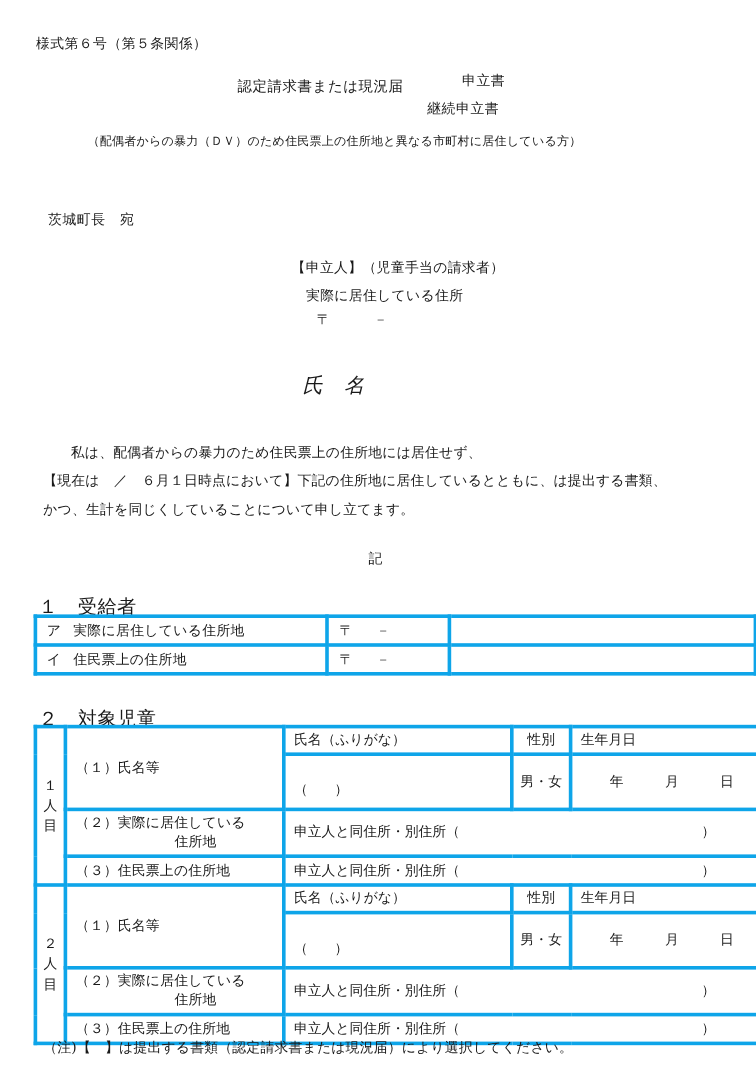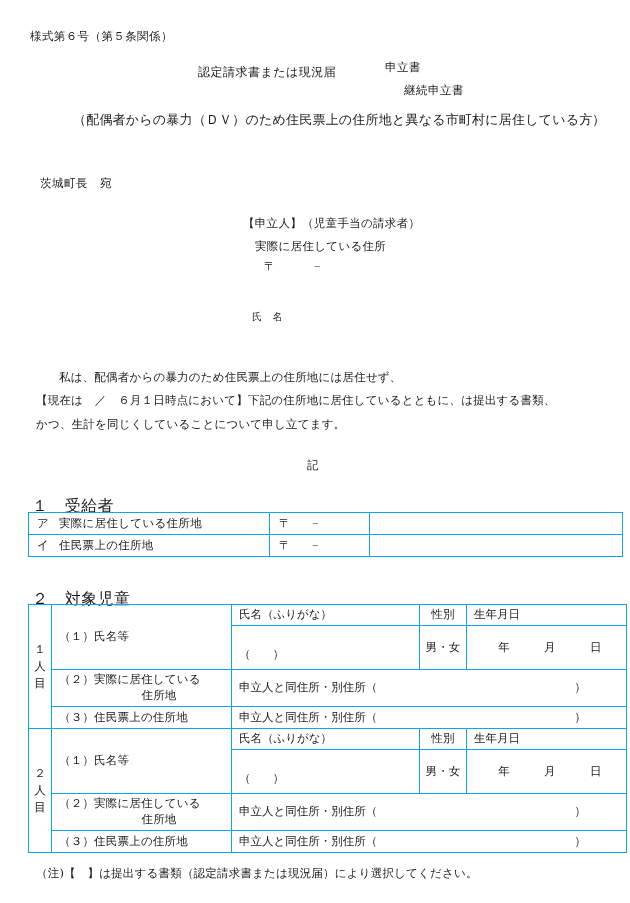"継続申立書" #title-doc-b { margin-left: 48px -> none }
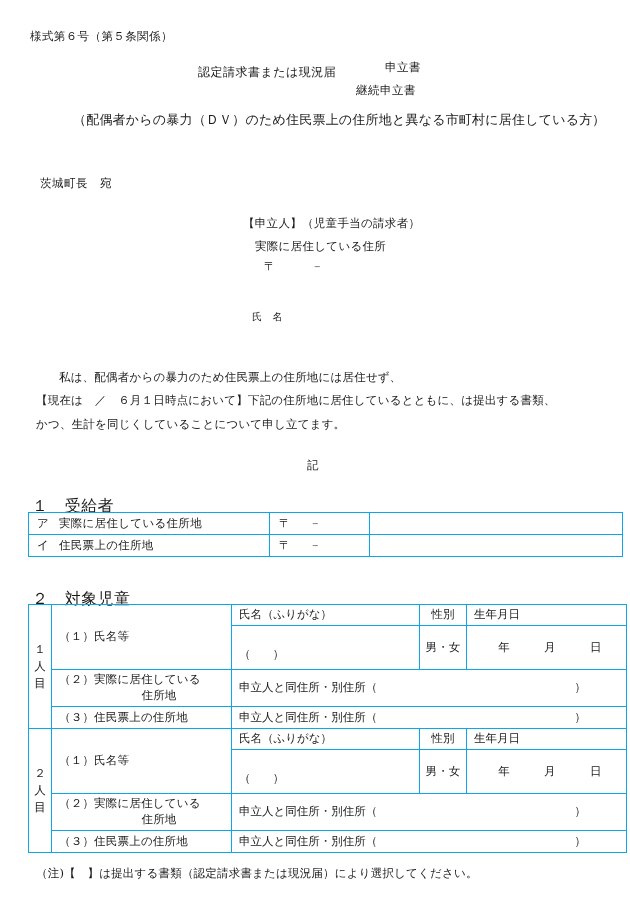"（配偶者からの暴力（ＤＶ）のため住民票上の住所地と異なる市町村に居住している方）" #subtitle { font-size: 13px -> 10px }
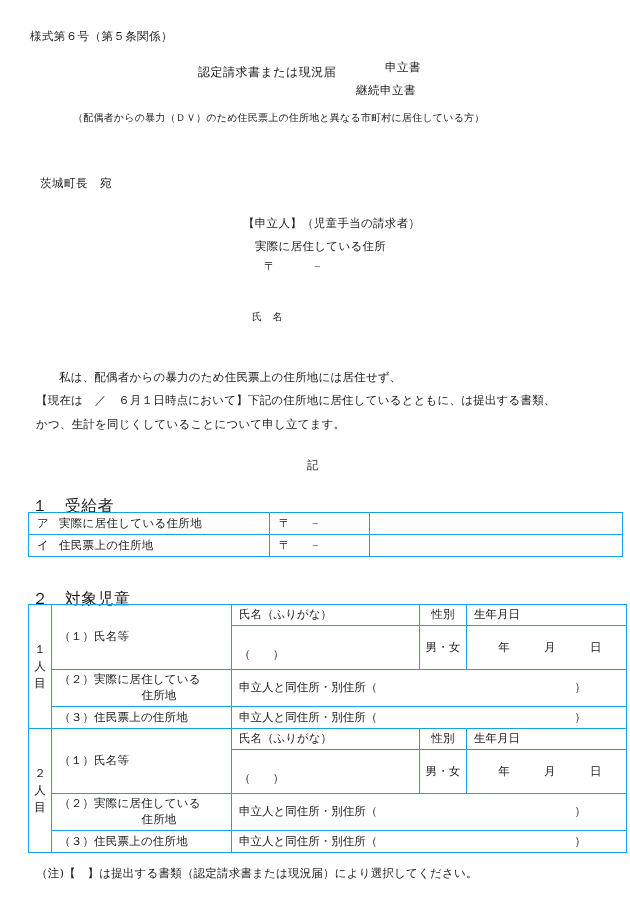"氏 名" #applicant-name-label { font-size: 10px -> 17px; font-style: none -> italic }
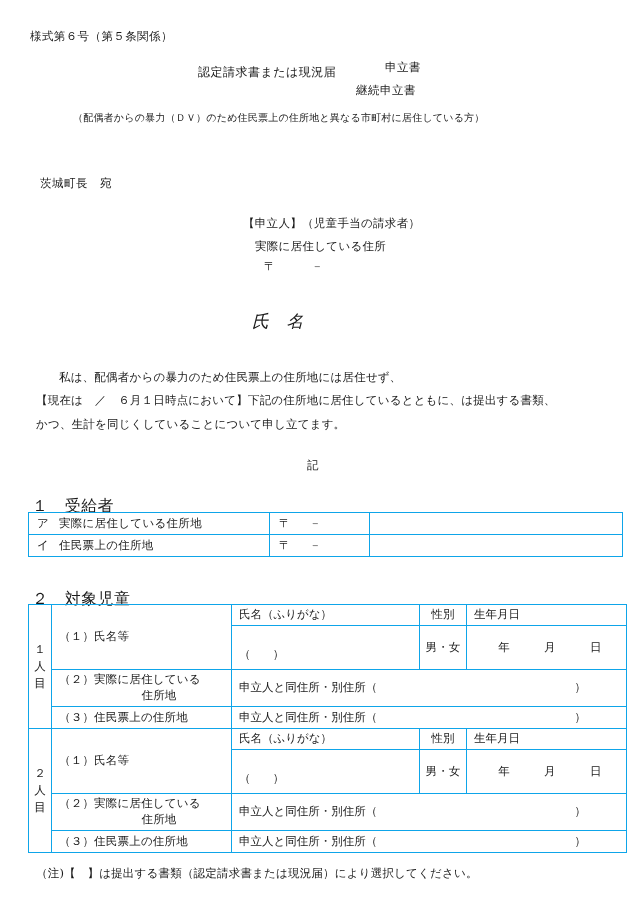"ア 実際に居住している住所地" table.grid td { border: 1px solid #0ea5e9 -> 3px solid #0ea5e9 }
